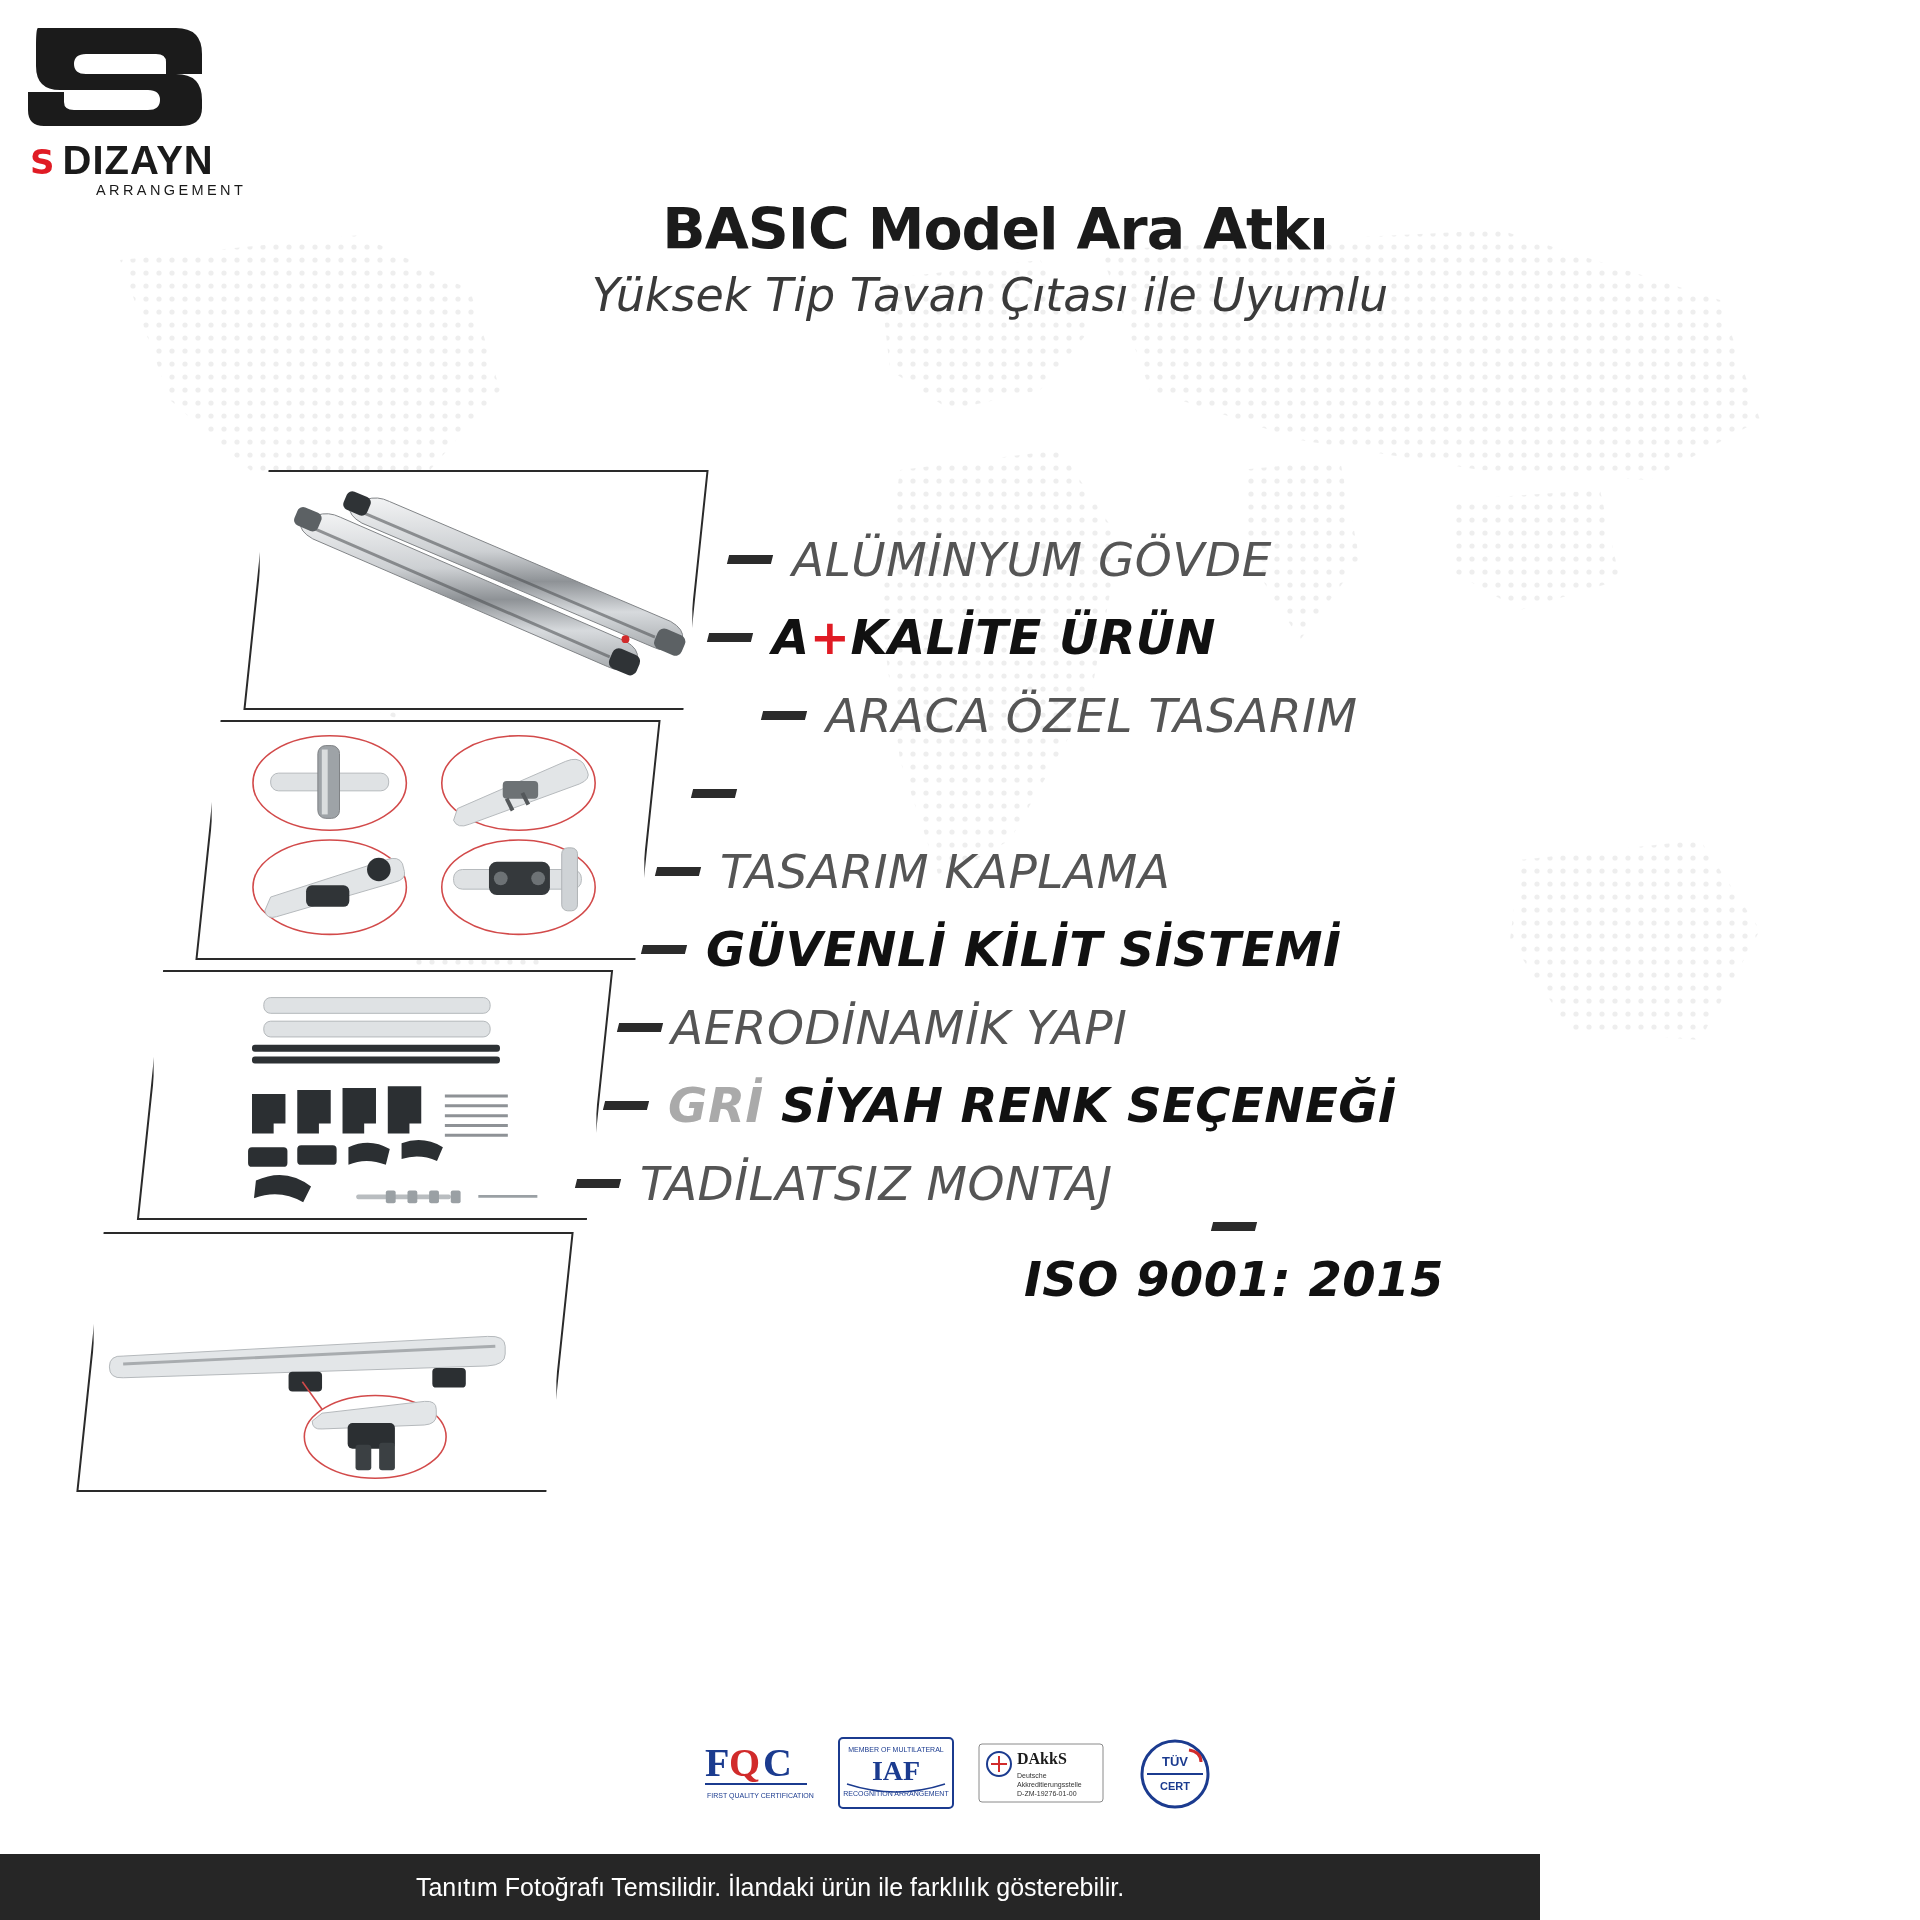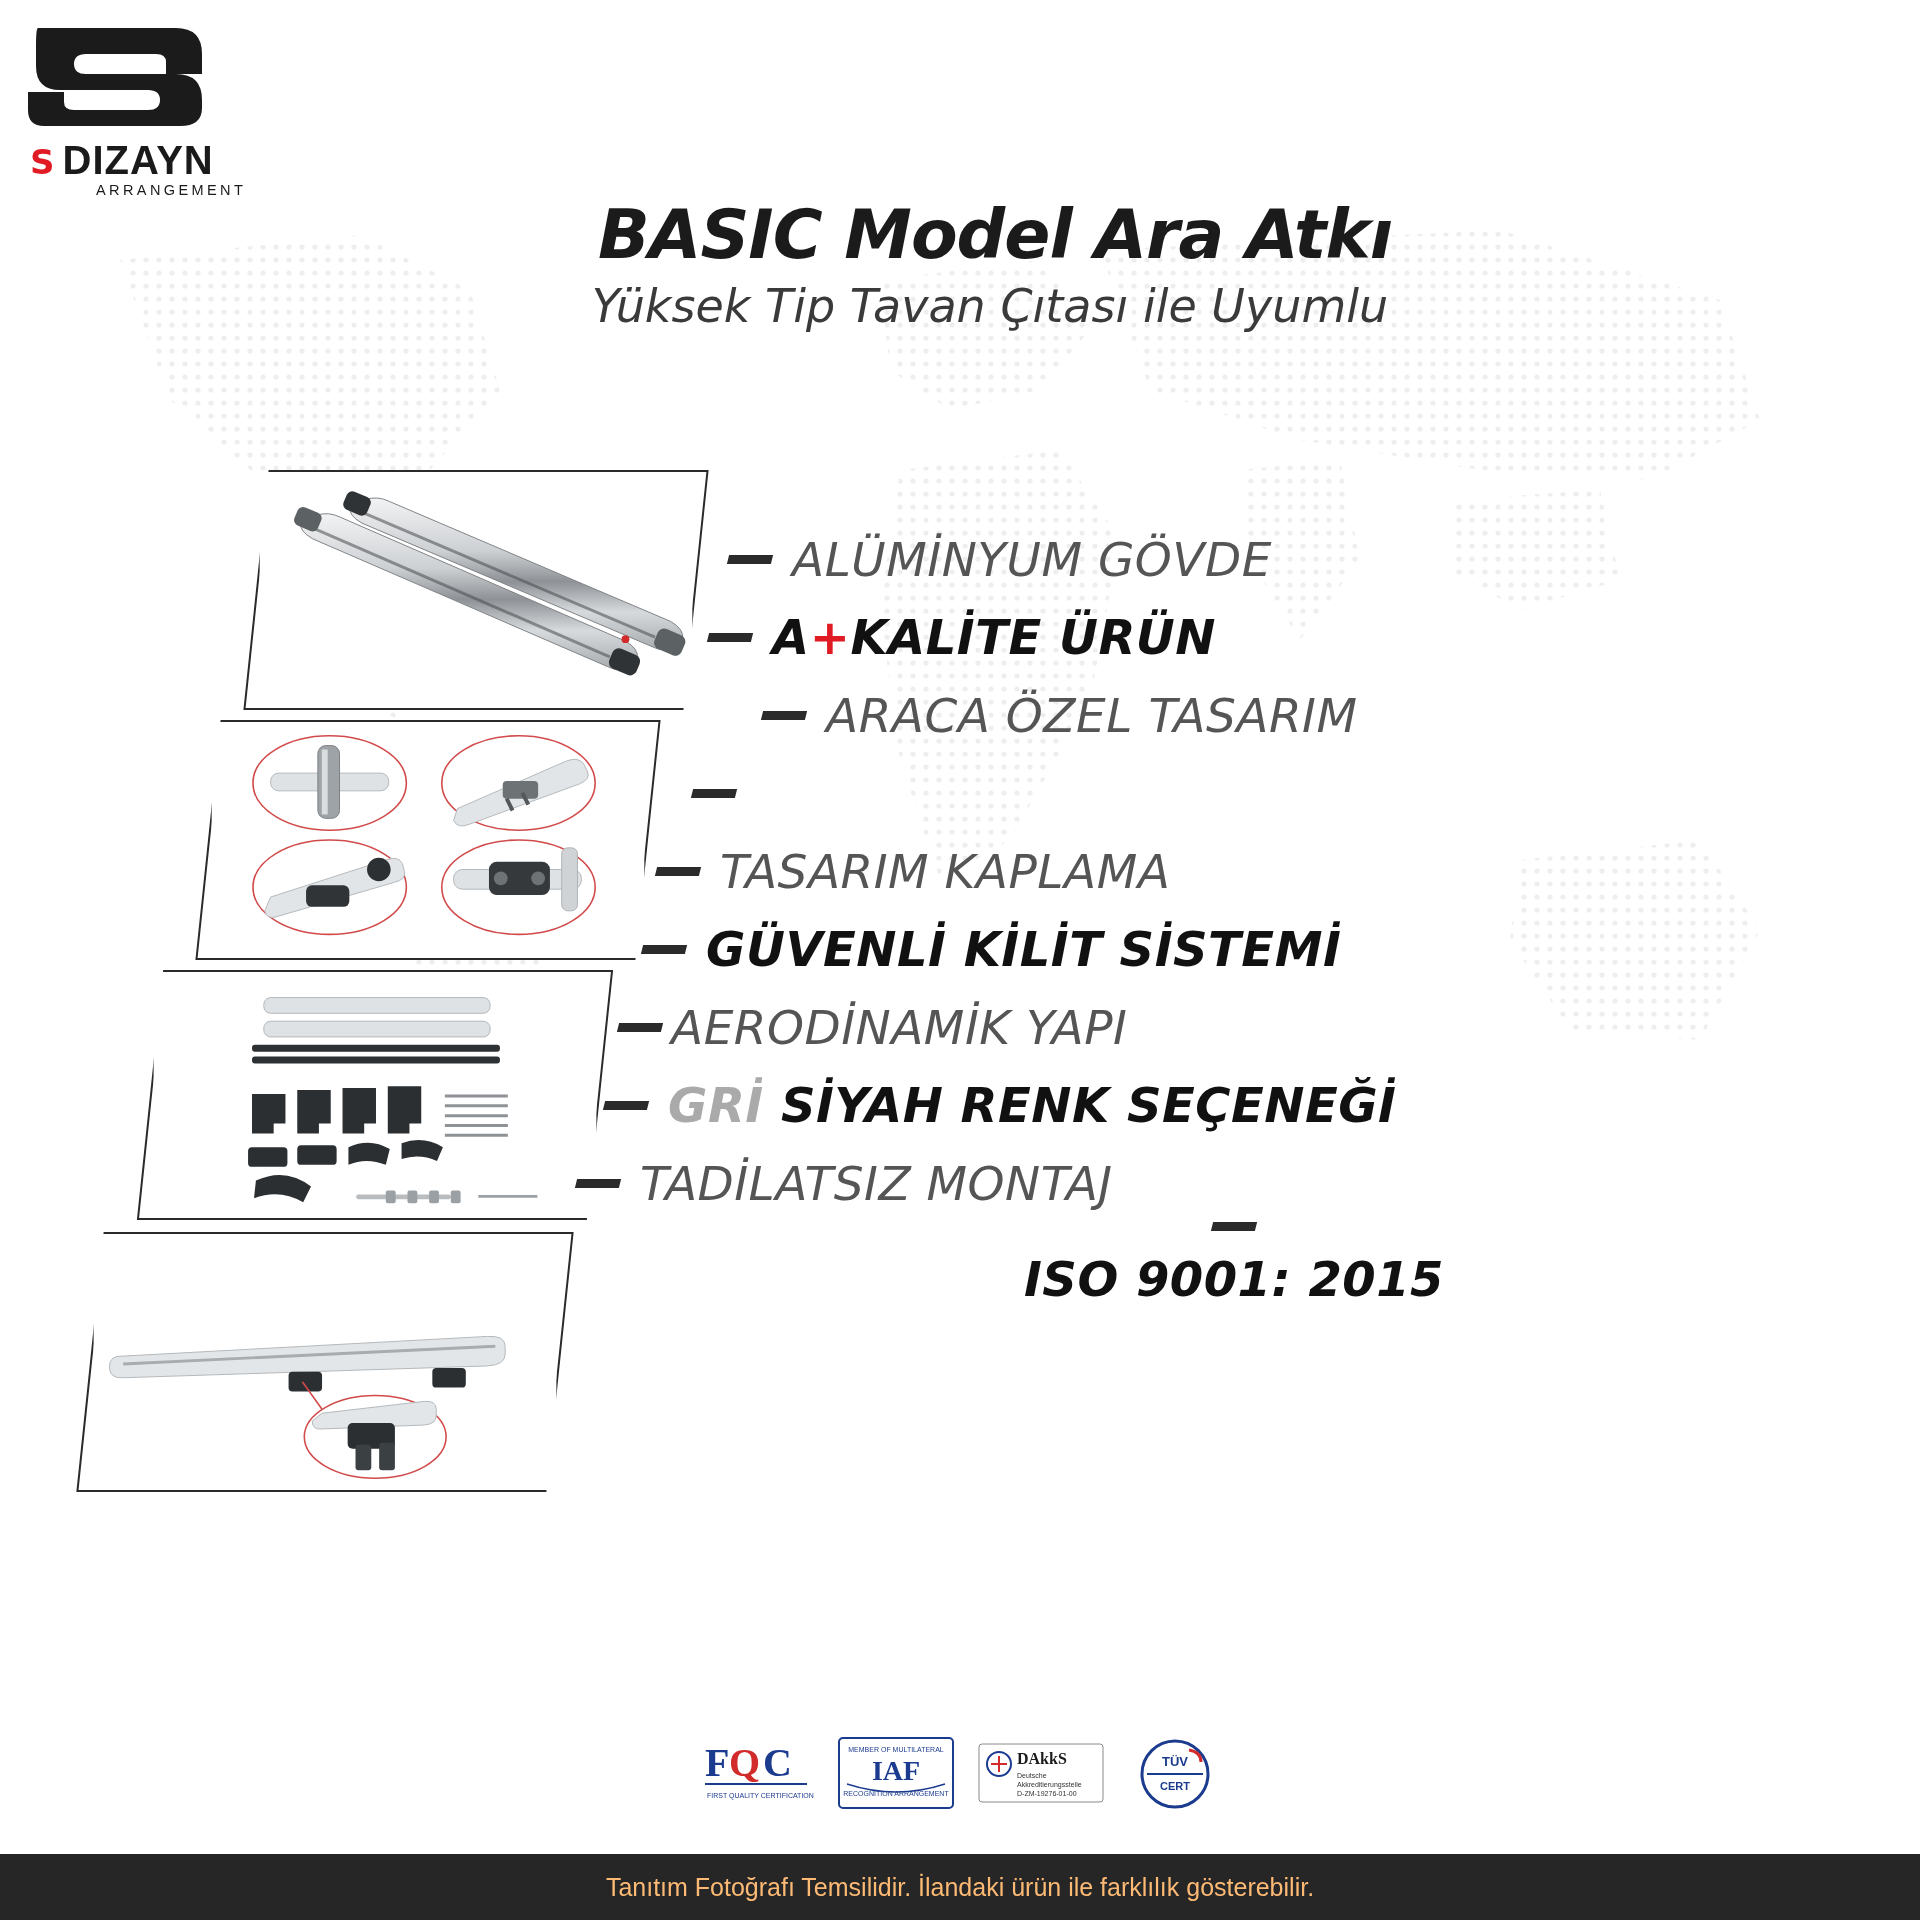"BASIC Model Ara Atkı" .title-main { font-size: 68px -> 57px; font-style: italic -> none }
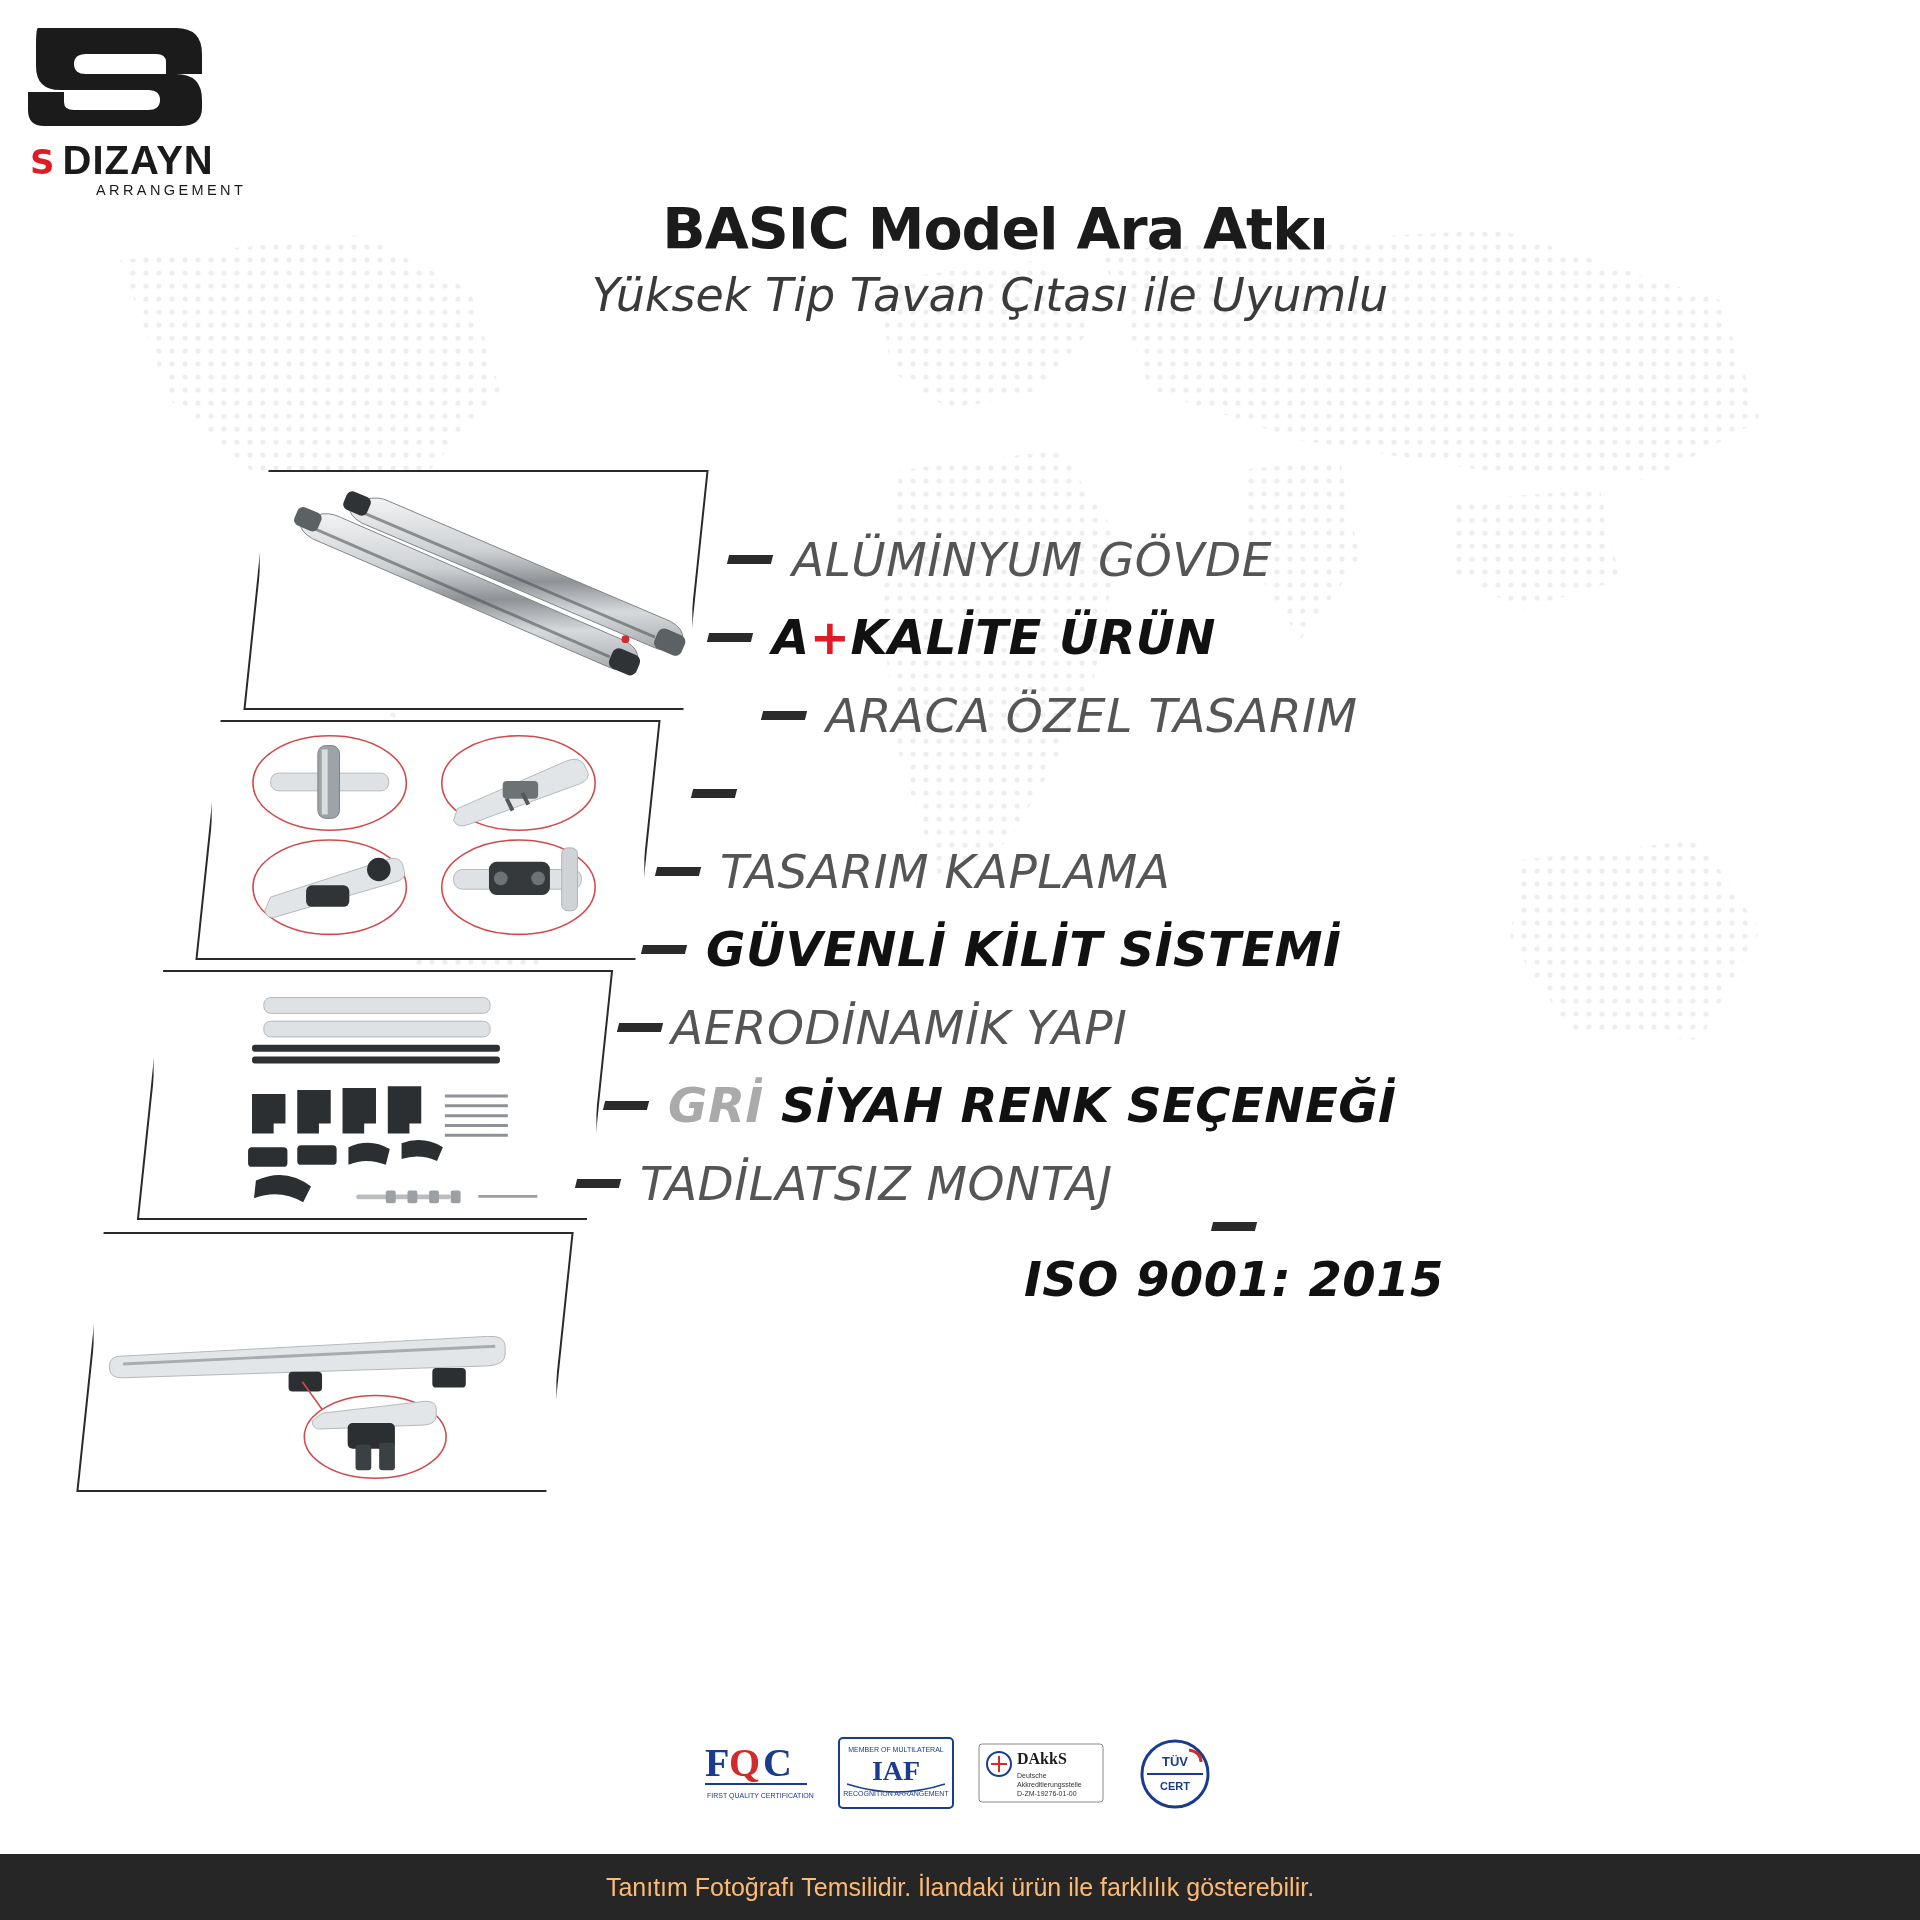"Tanıtım Fotoğrafı Temsilidir. İlandaki" .footer { color: #fdba74 -> #ffffff; width: 1920px -> 1540px }
